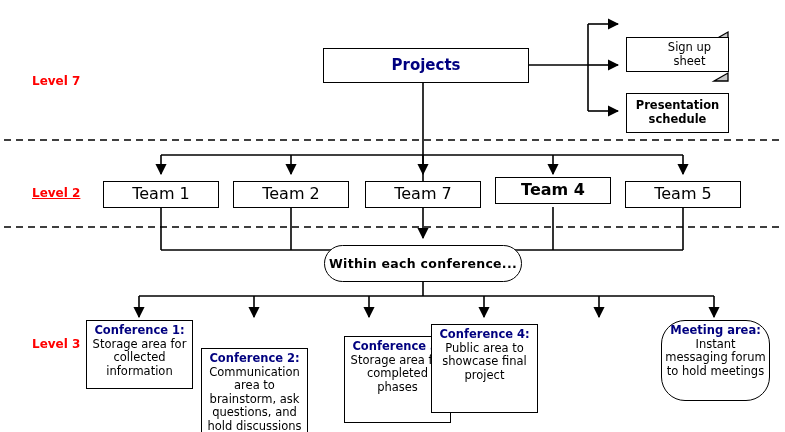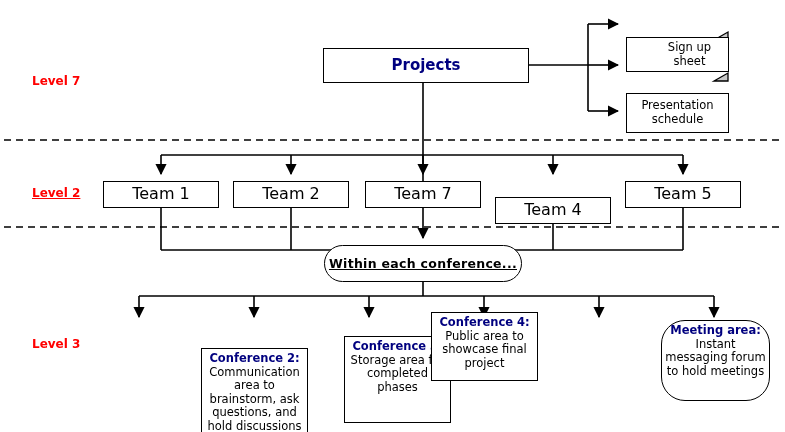"Presentation" div.node { font-weight: none -> bold }
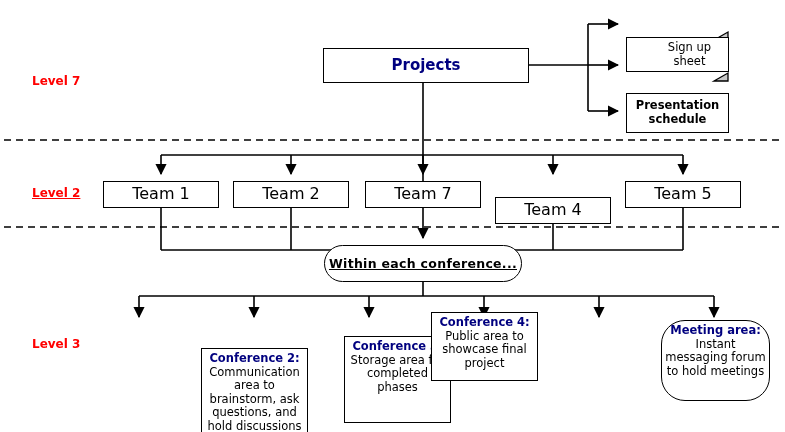"Team 4" div.node { font-weight: none -> bold; top: 197px -> 177px }
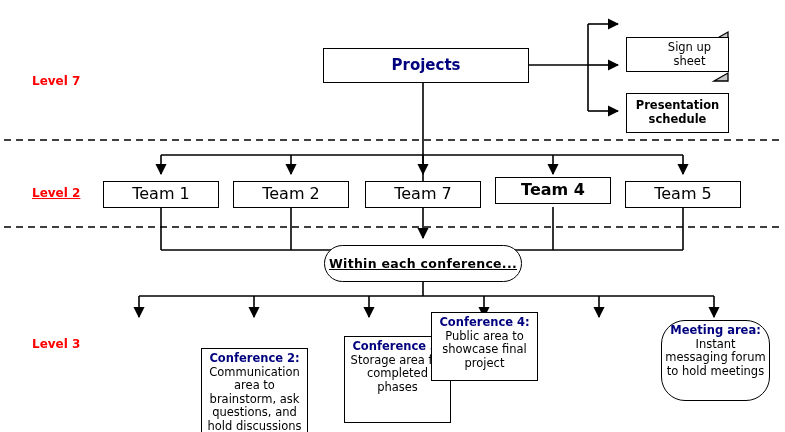"Within each conference..." .node-capsule { text-decoration: underline -> none }
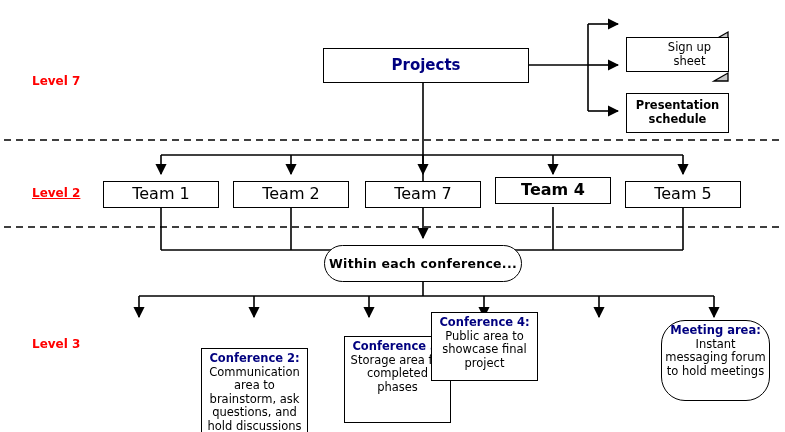"Conference 1:" div.node { html: none -> <div> <span>Conference 1:</span> <span>Storage area for collected information</span> </div> }
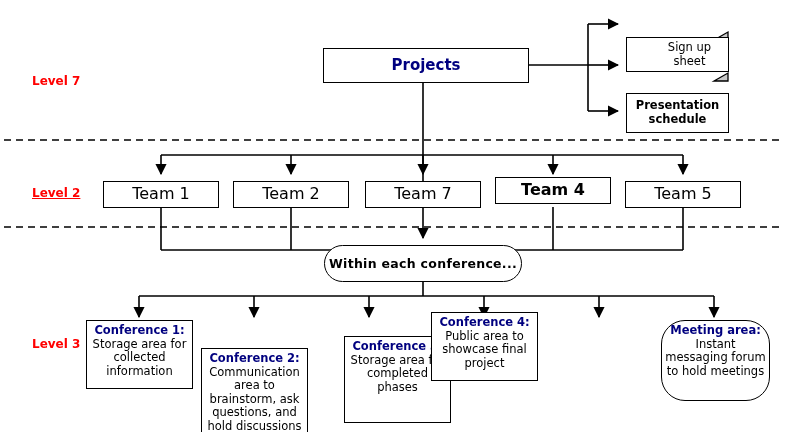"Conference 4:" div.node { height: 69px -> 89px; top: 312px -> 324px }
